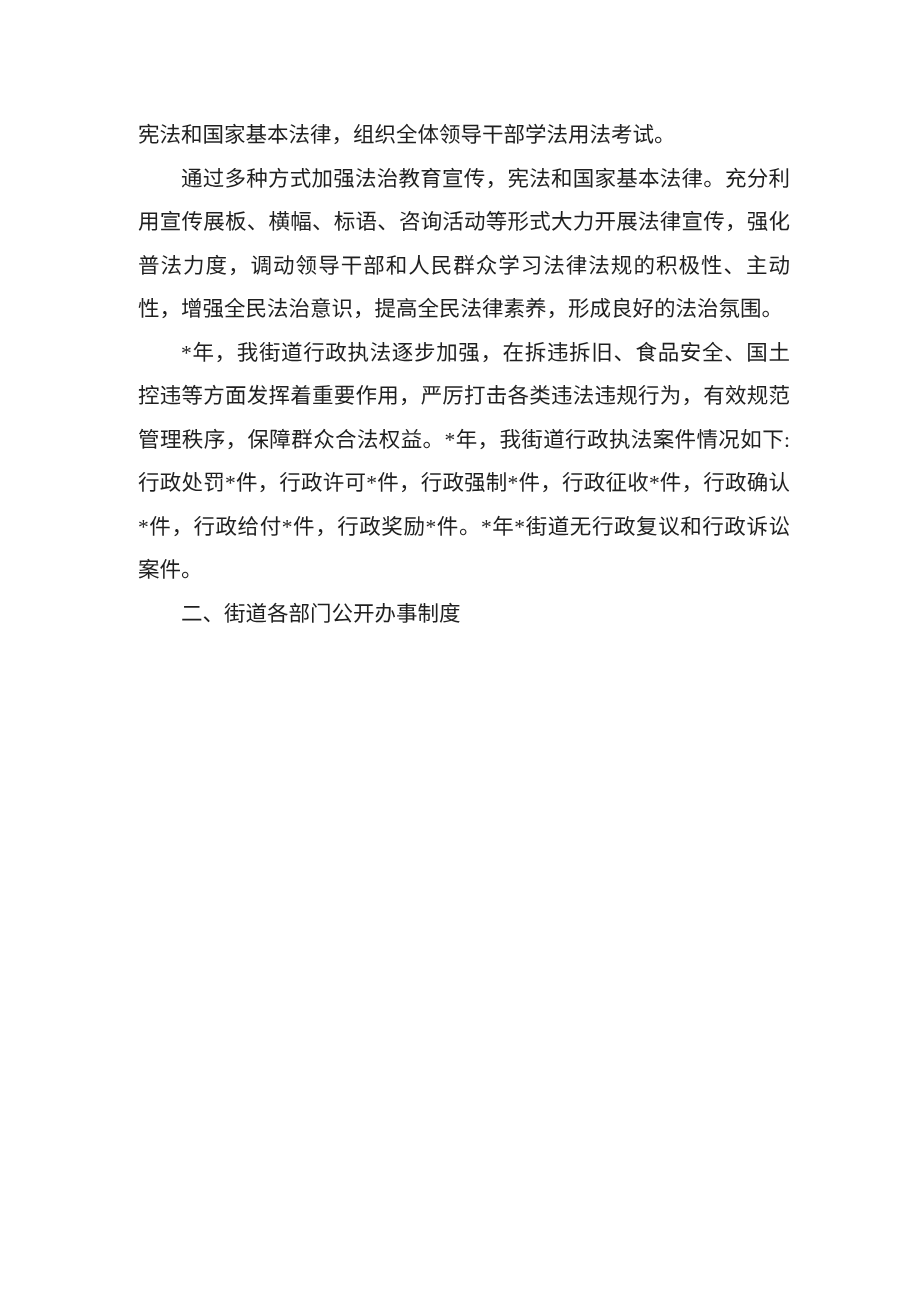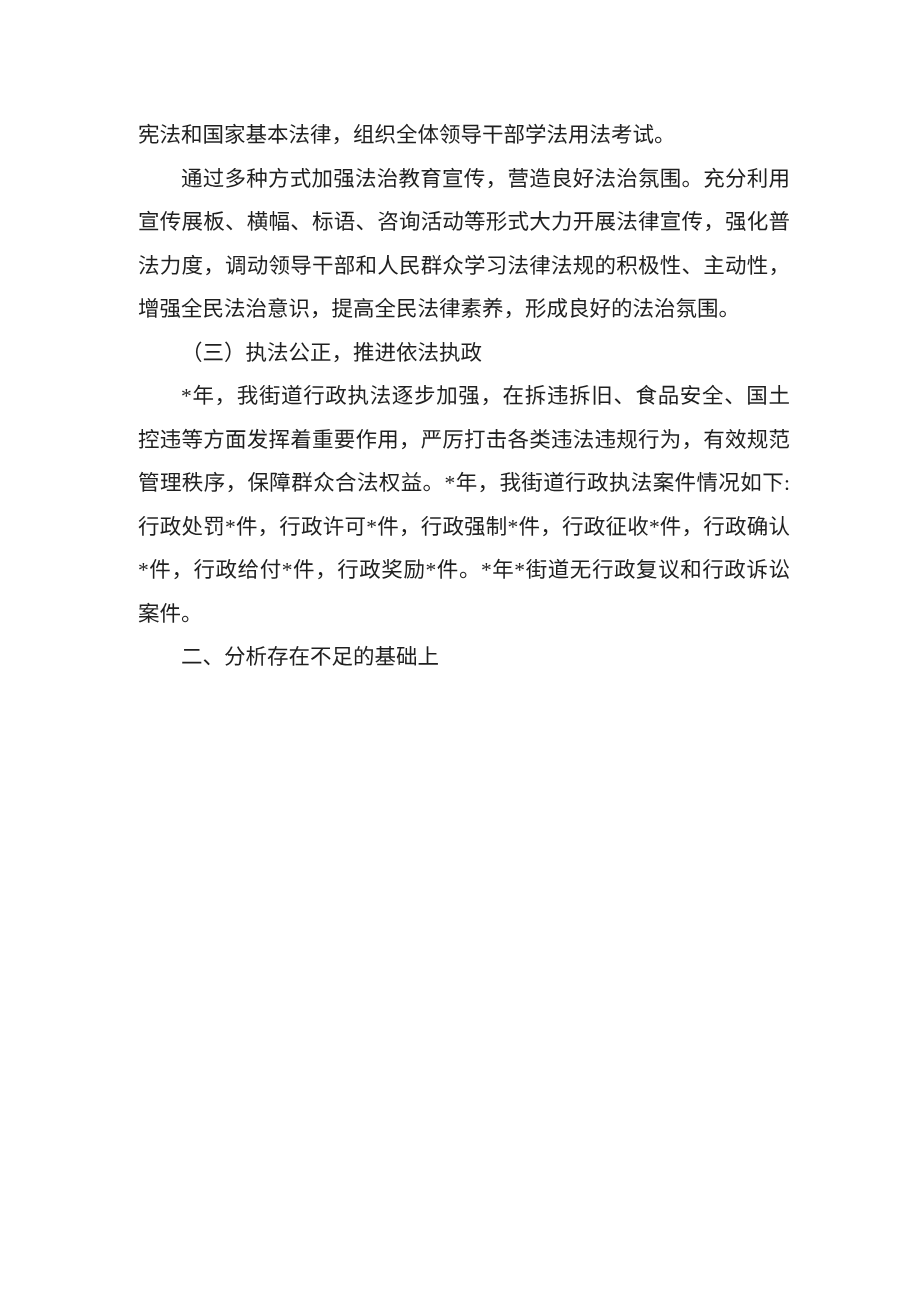"通过多种方式加强法治教育宣传，营造良好法治氛围。充分利用宣传展板、横幅、标语、咨" p.para { text: 营造良好法治氛围 -> 宪法和国家基本法律 }
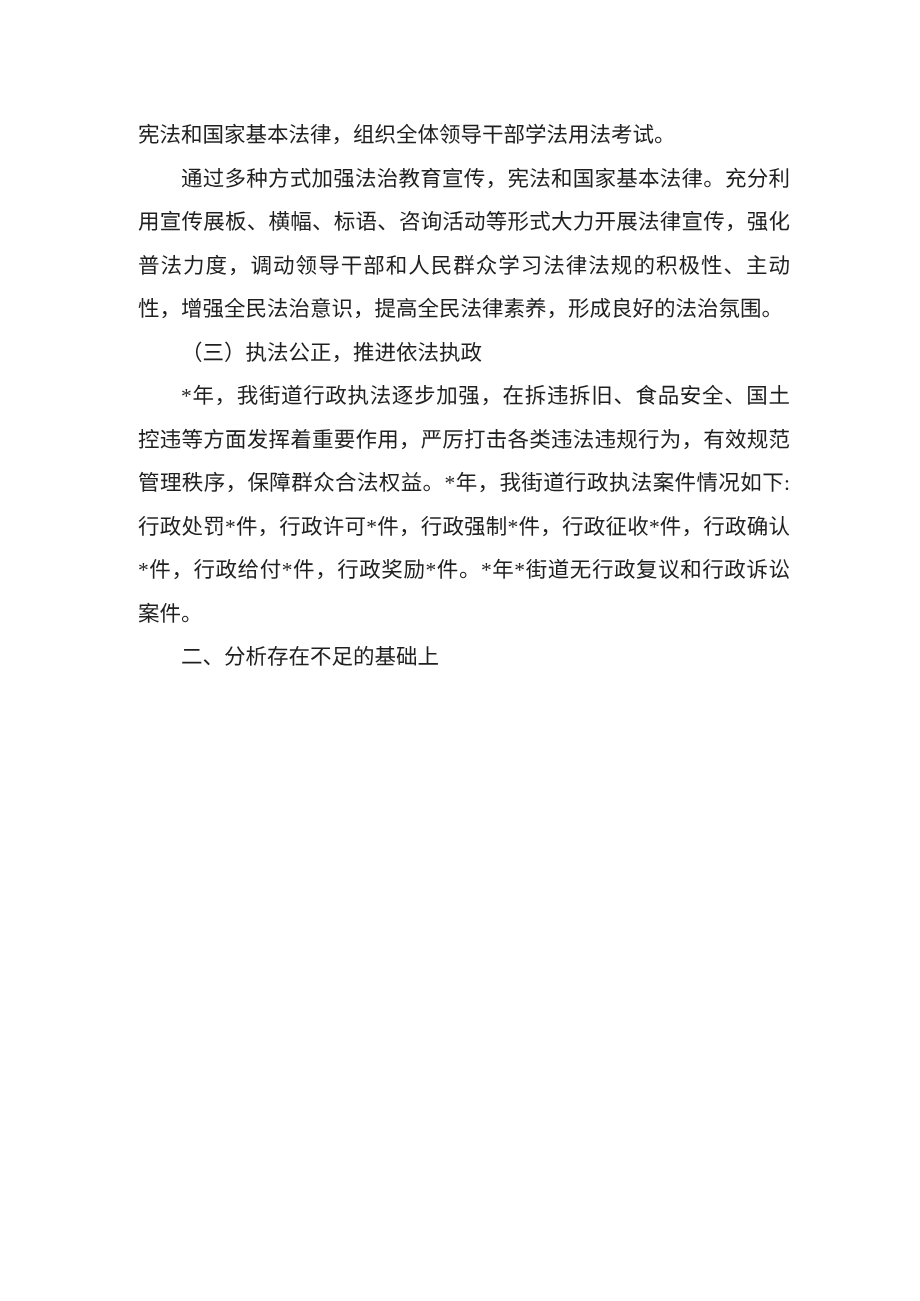"（三）执法公正，推进依法执政" p.para { html: <p>（三）执法公正，推进依法执政</p> -> none }
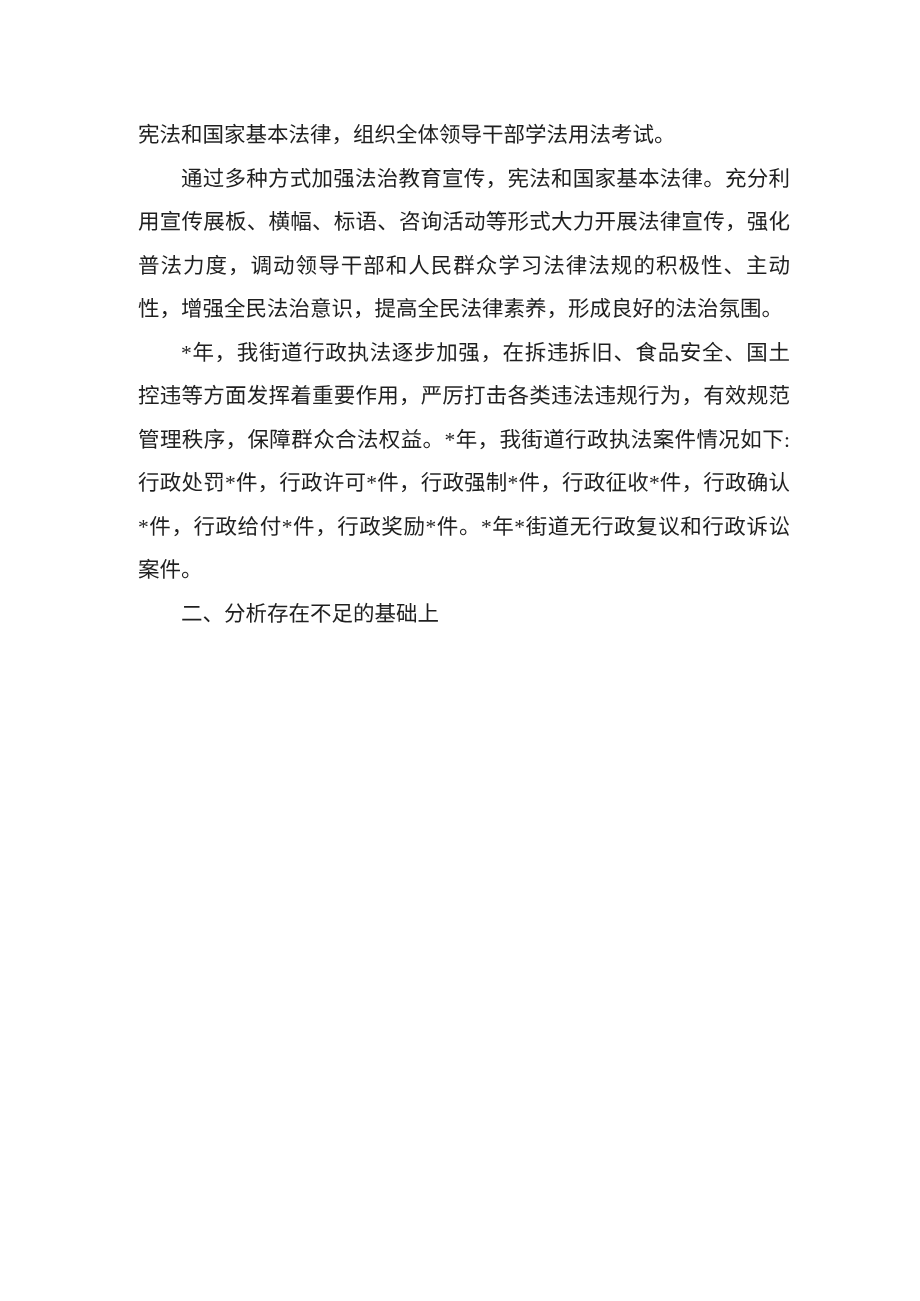"二、分析存在不足的基础上" p.para { text: 分析存在不足的基础上 -> 街道各部门公开办事制度 }
